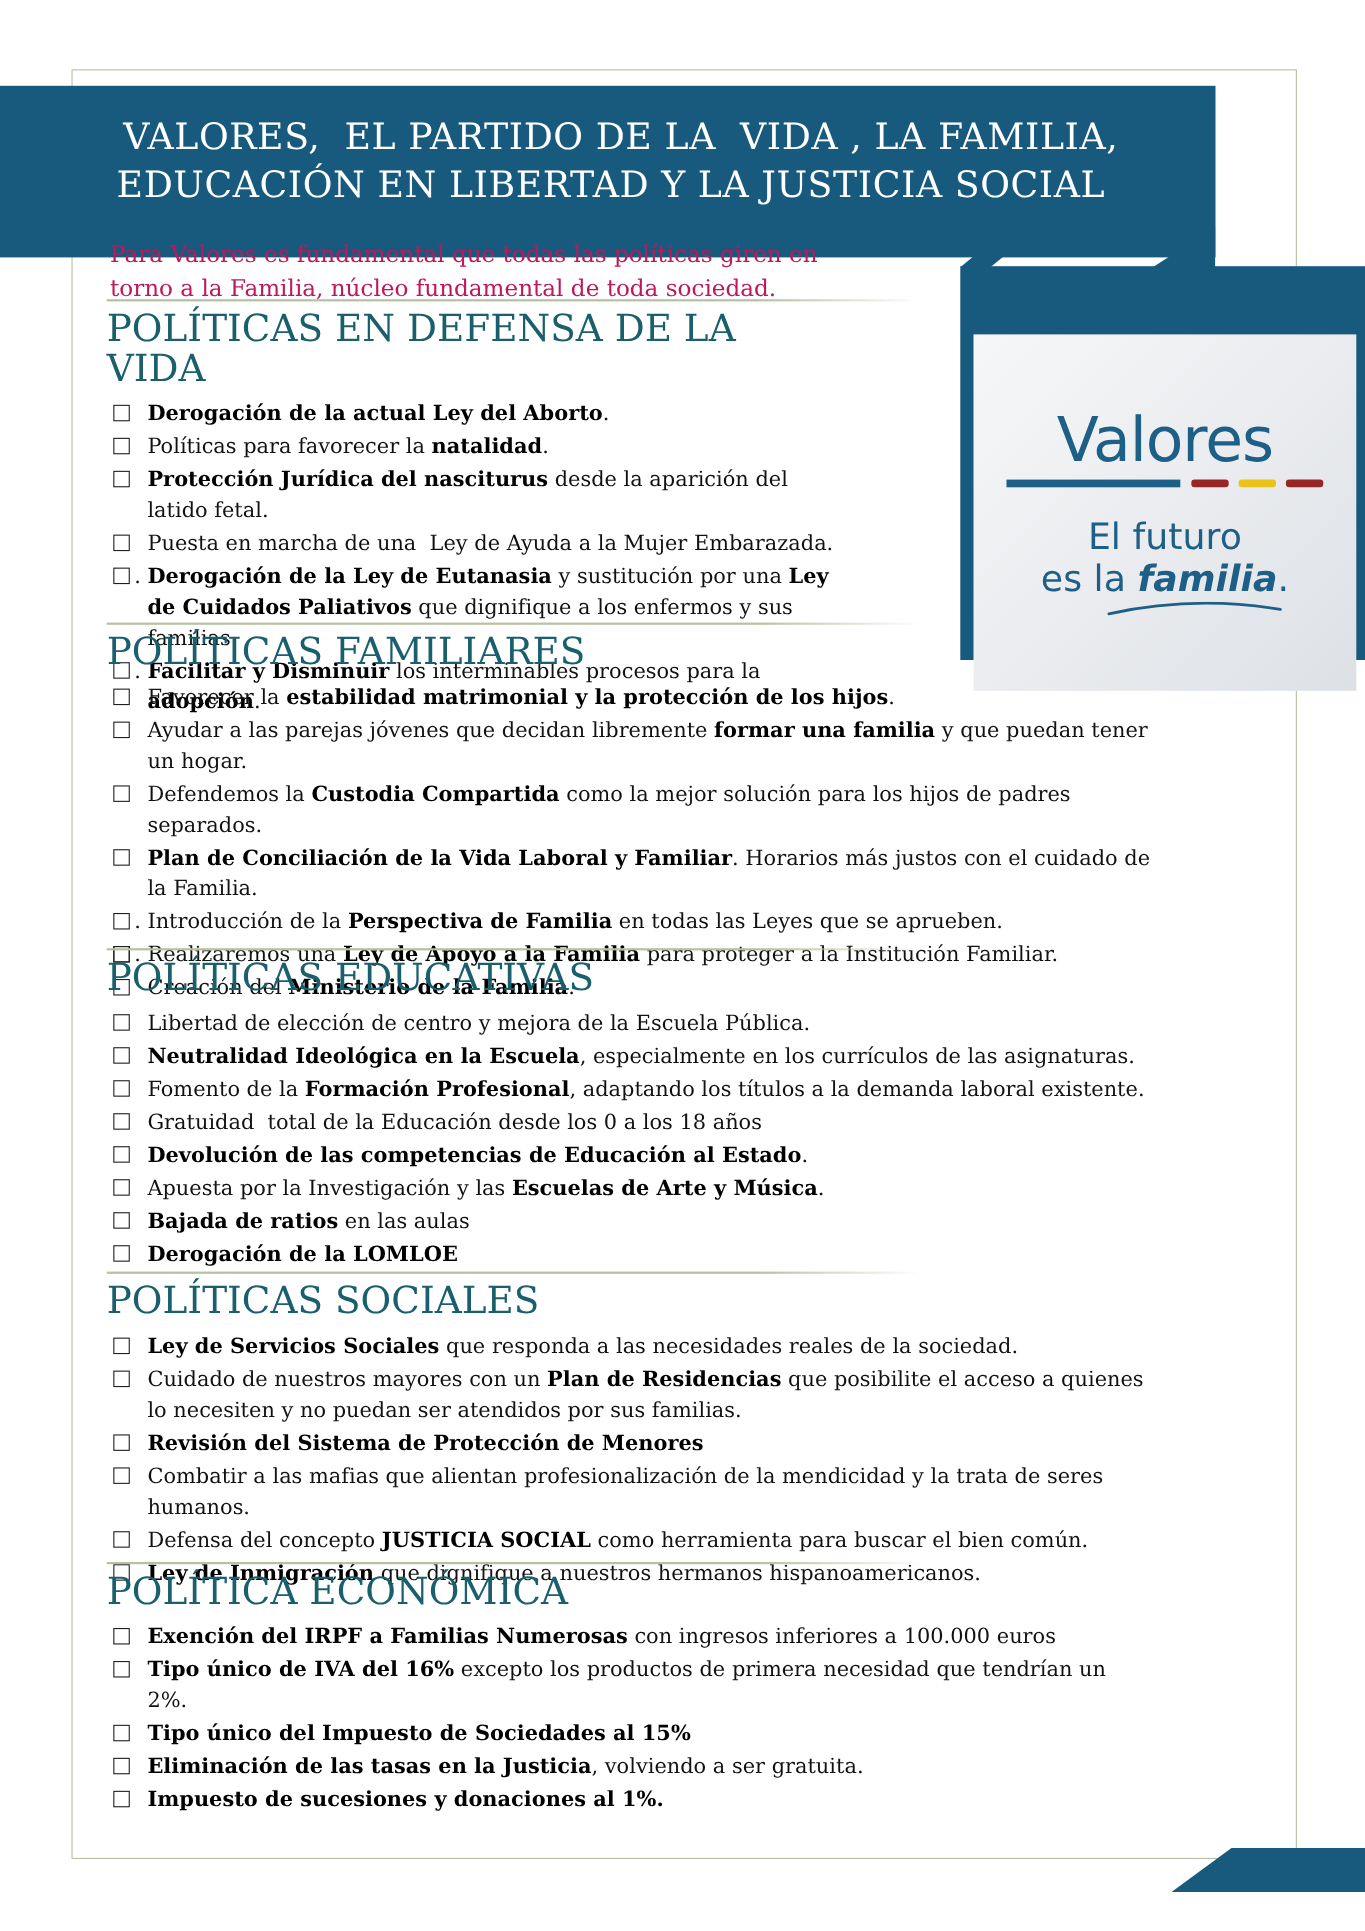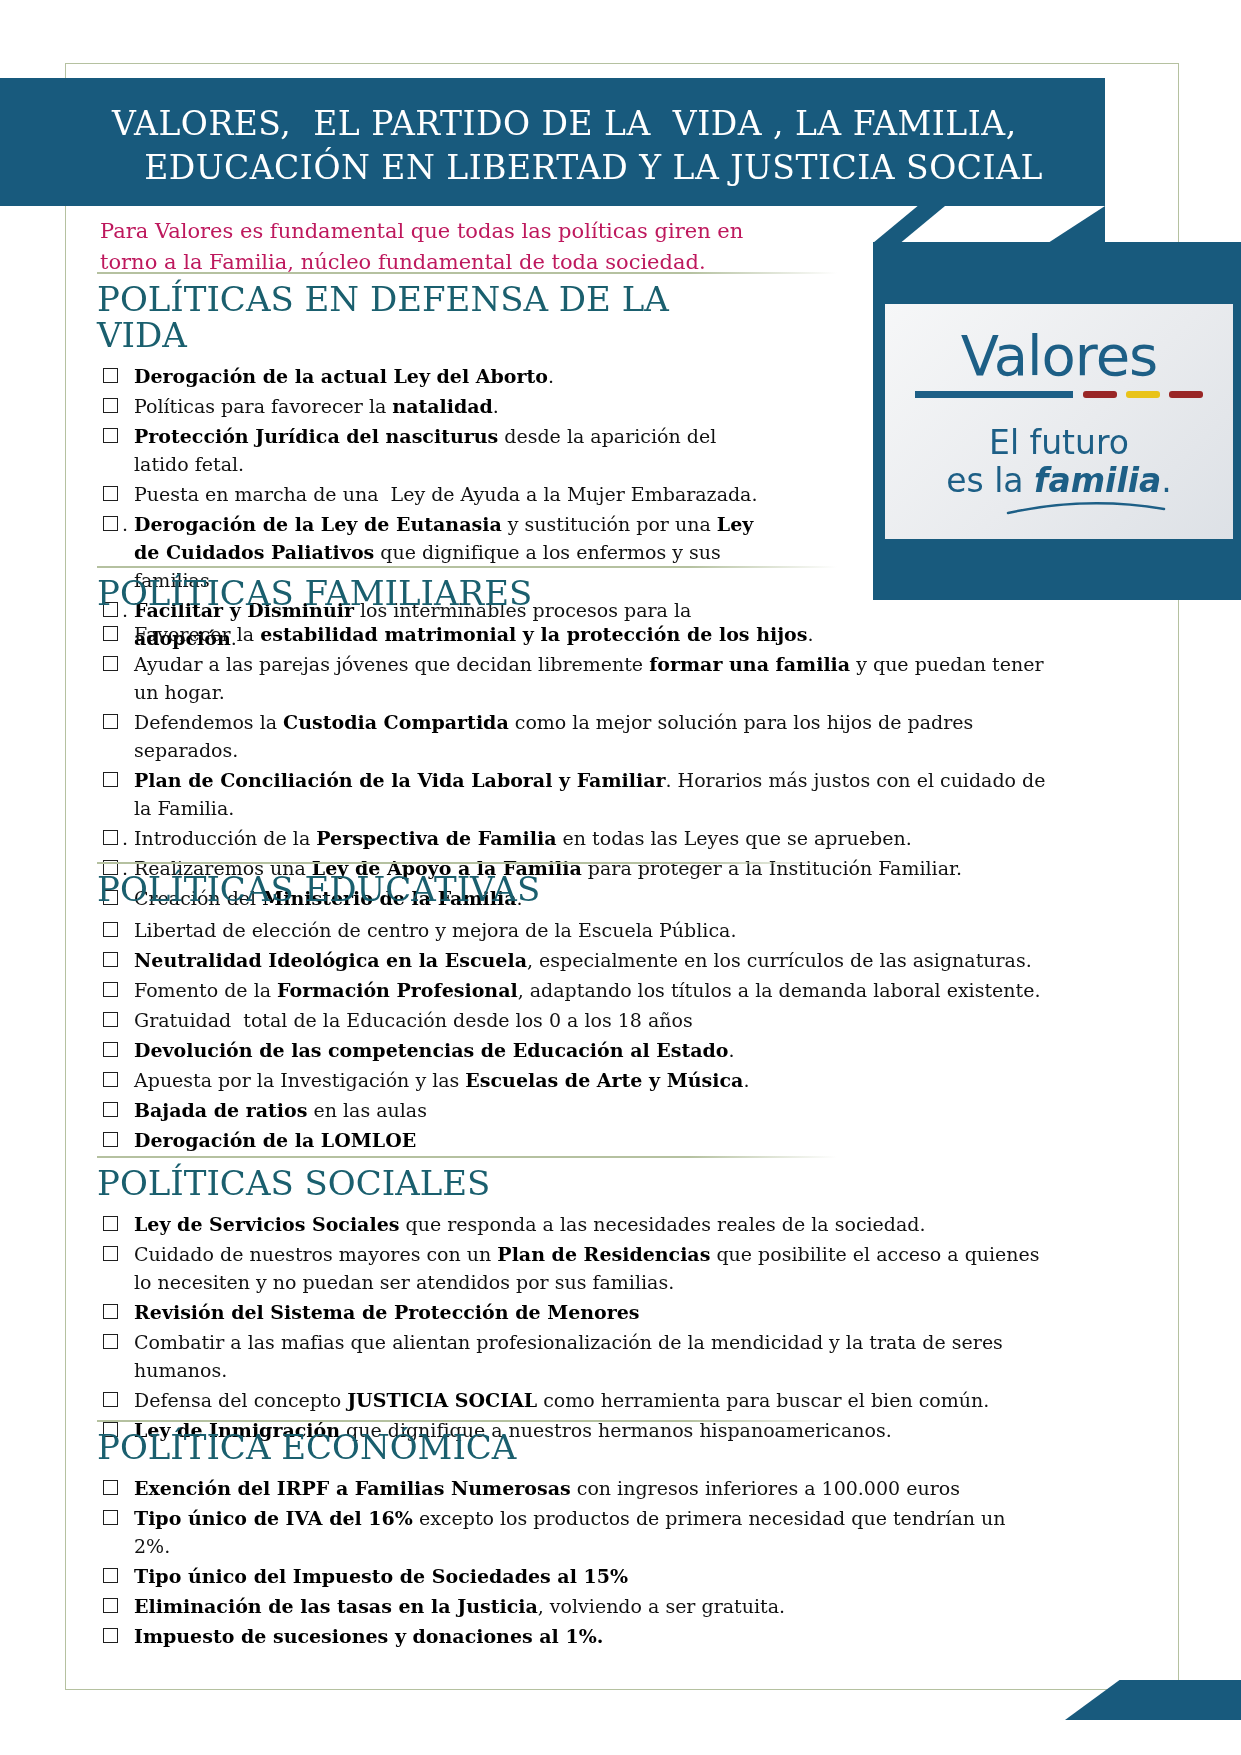"VALORES, EL PARTIDO DE LA" .banner { height: 128px -> 156px }
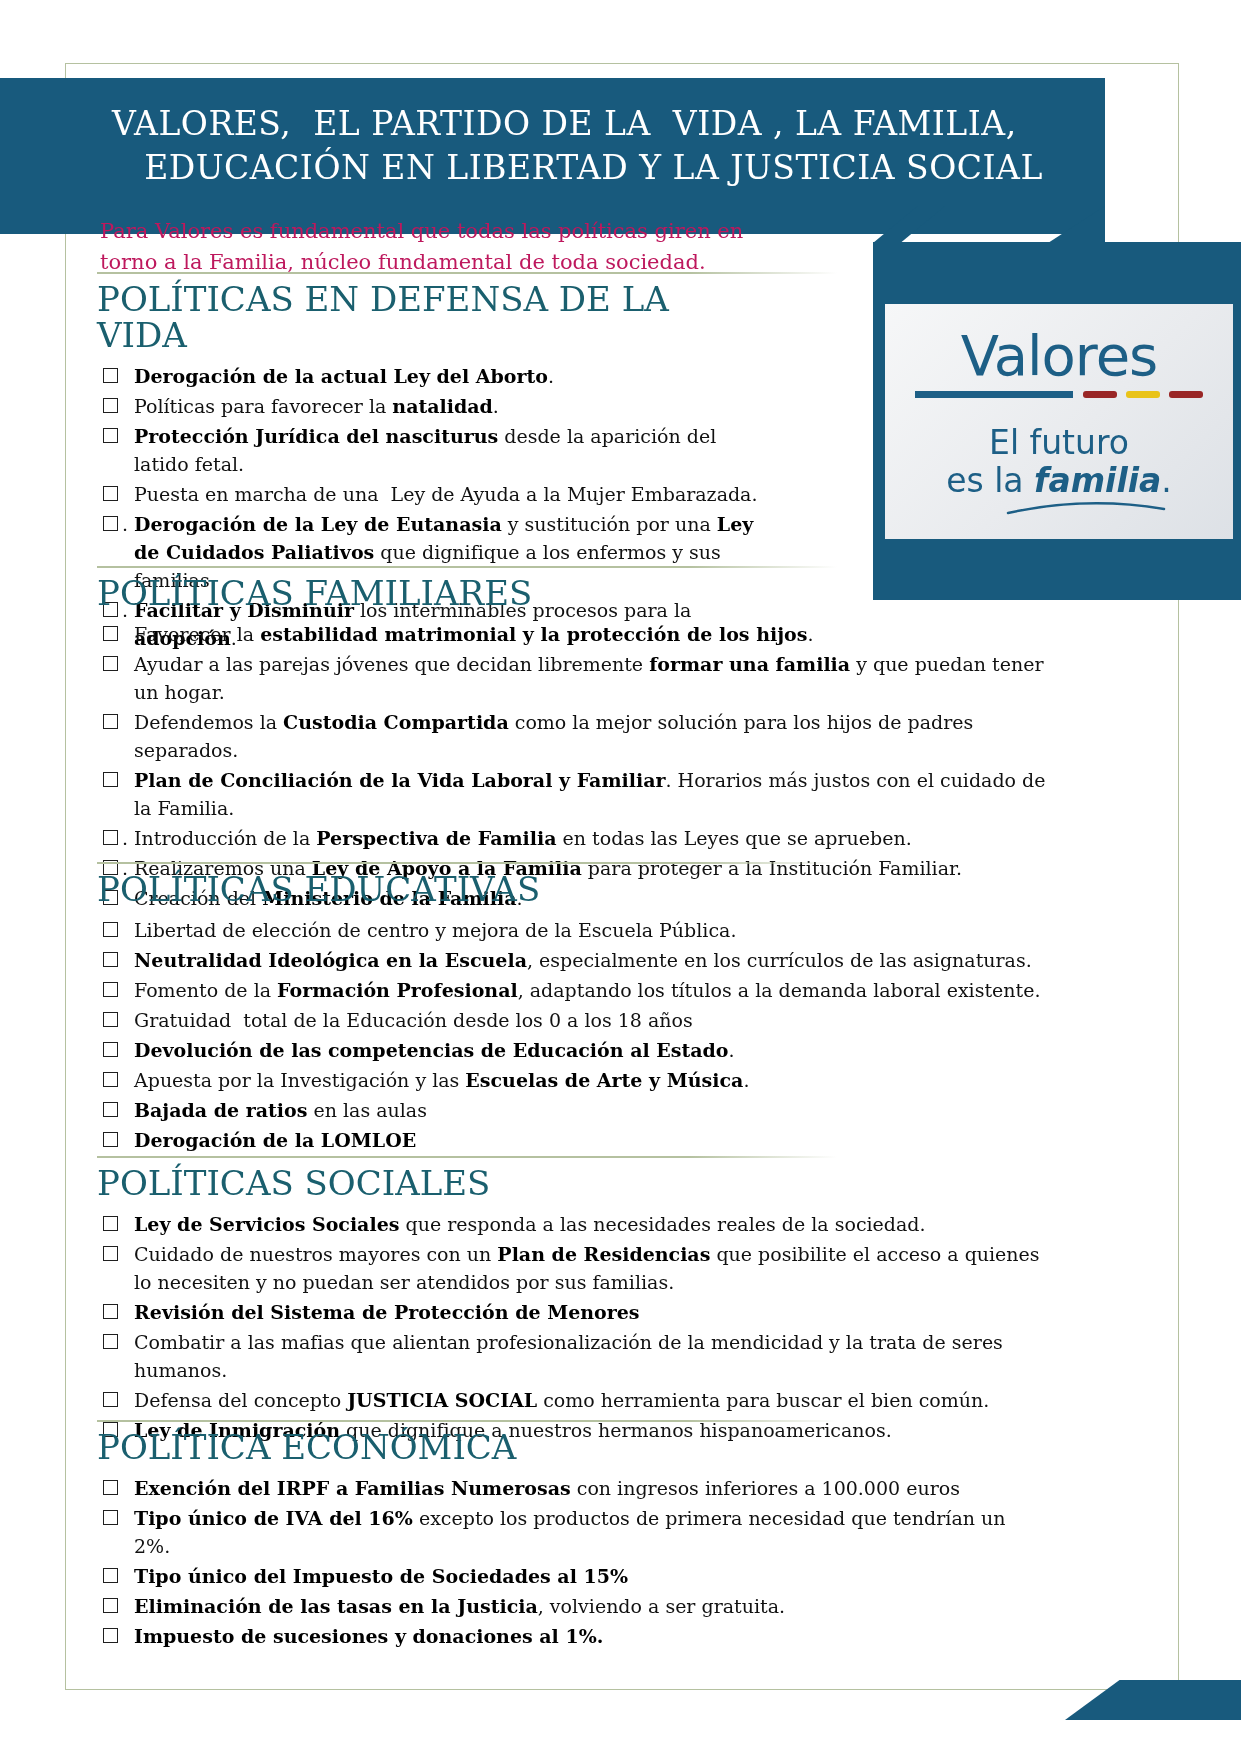"EDUCACIÓN EN LIBERTAD Y LA" .banner .line2 { padding-left: 82px -> 106px; text-align: center -> none }
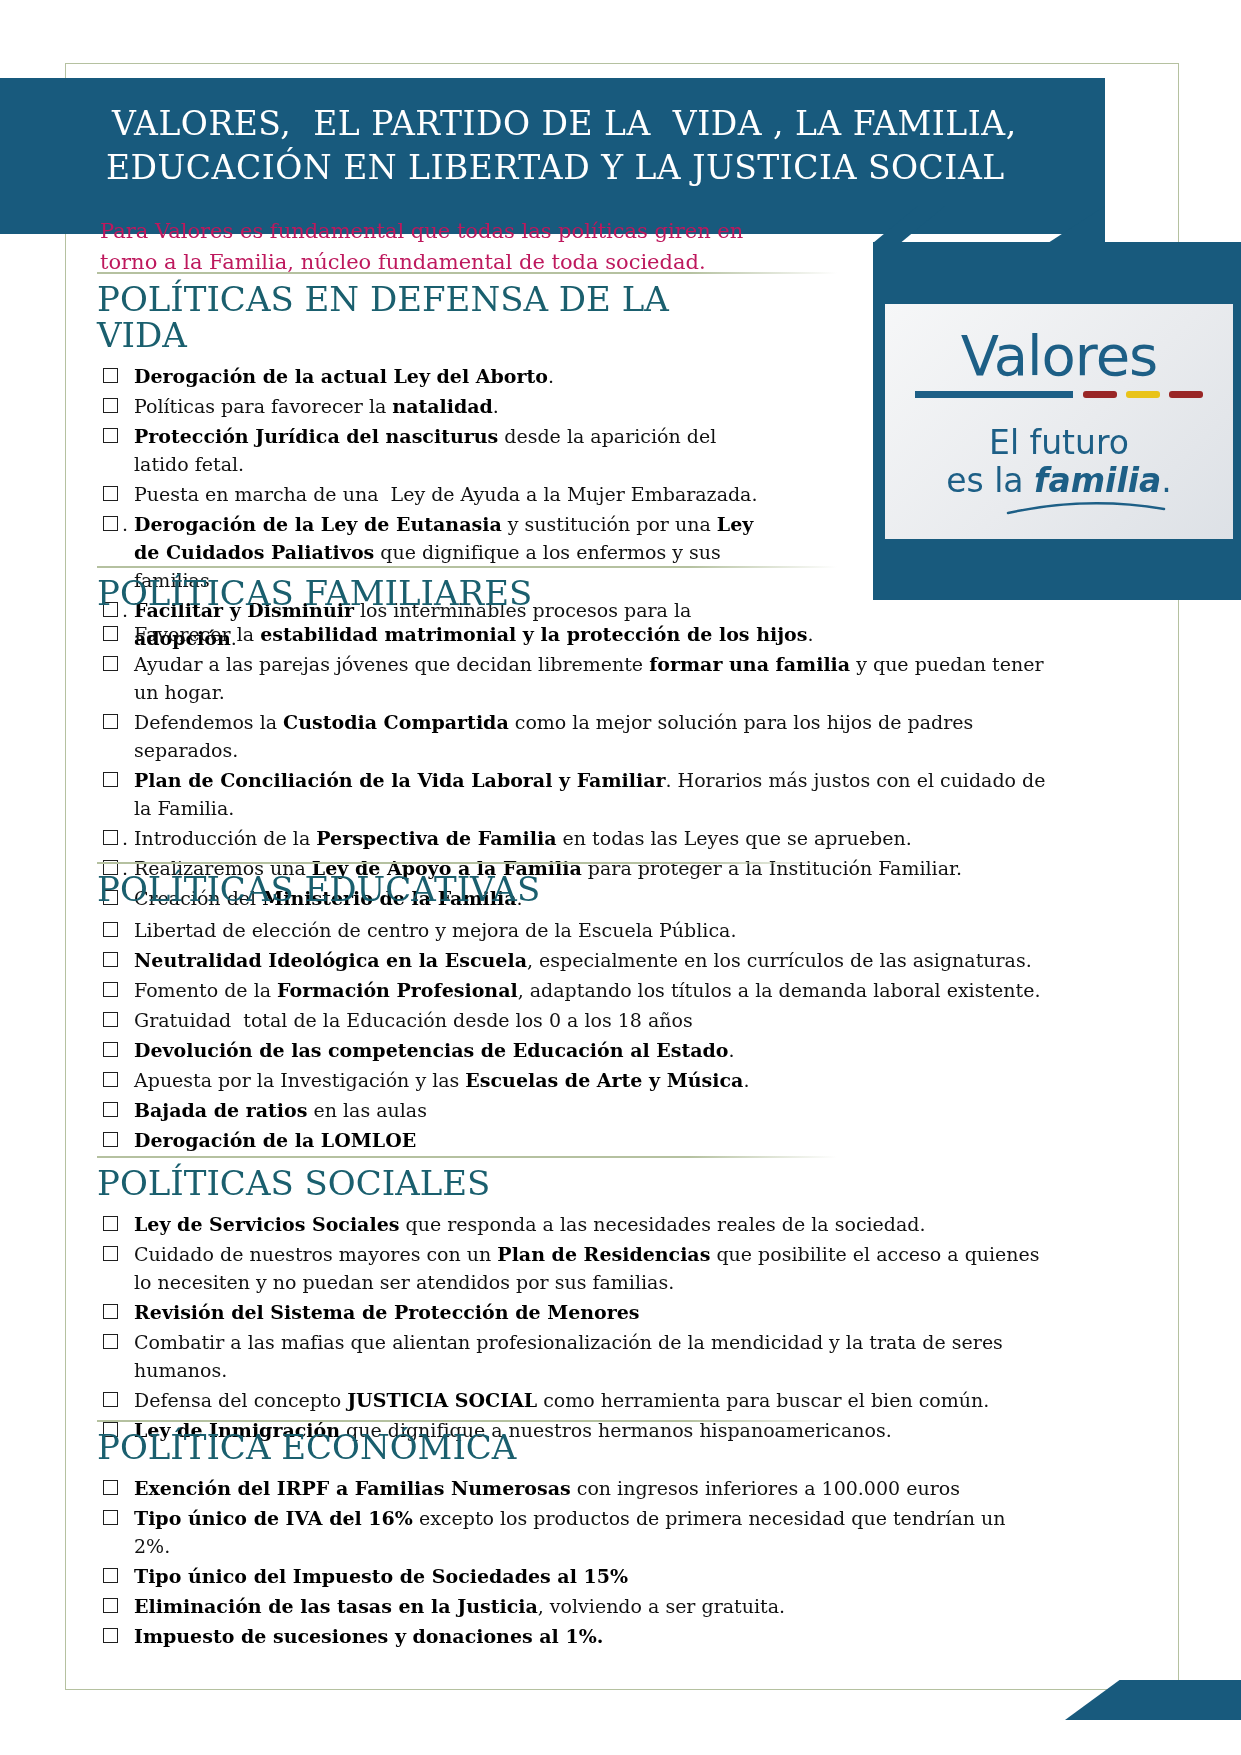"Valores" .logo-card { height: 235px -> 324px }
